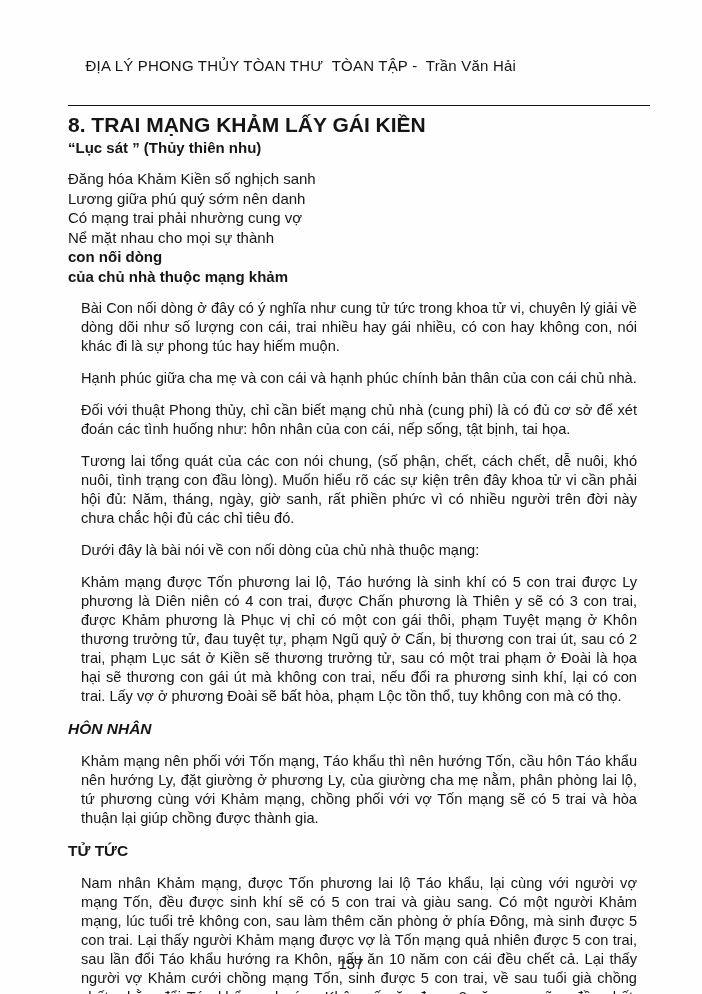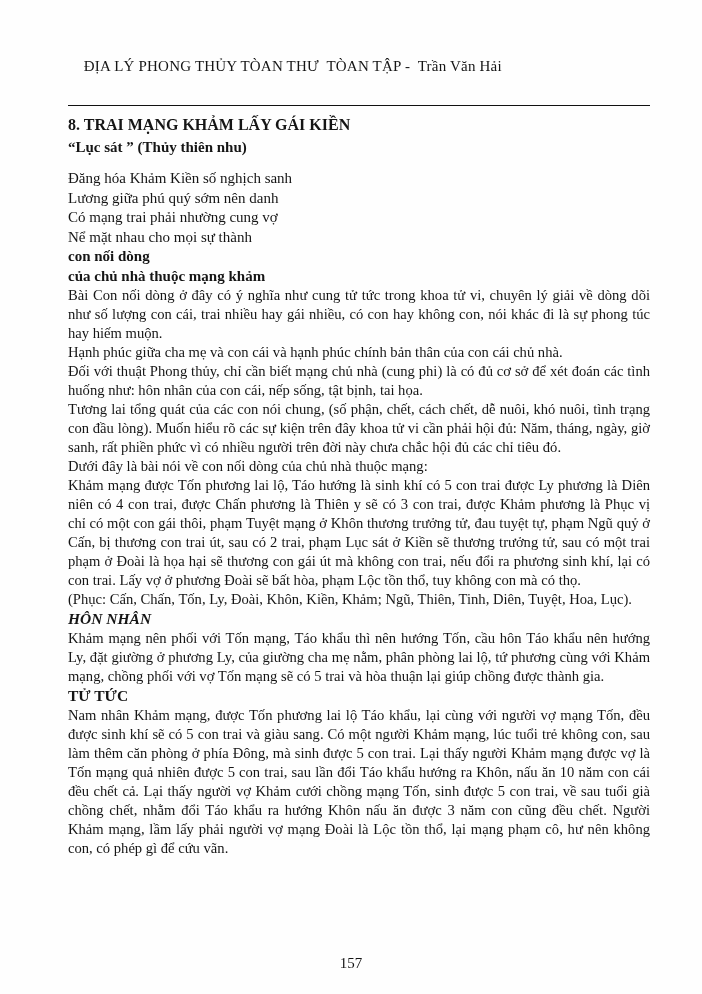"ĐỊA LÝ PHONG THỦY TÒAN" .page { font-family: Liberation Serif, serif -> Liberation Sans, sans-serif }
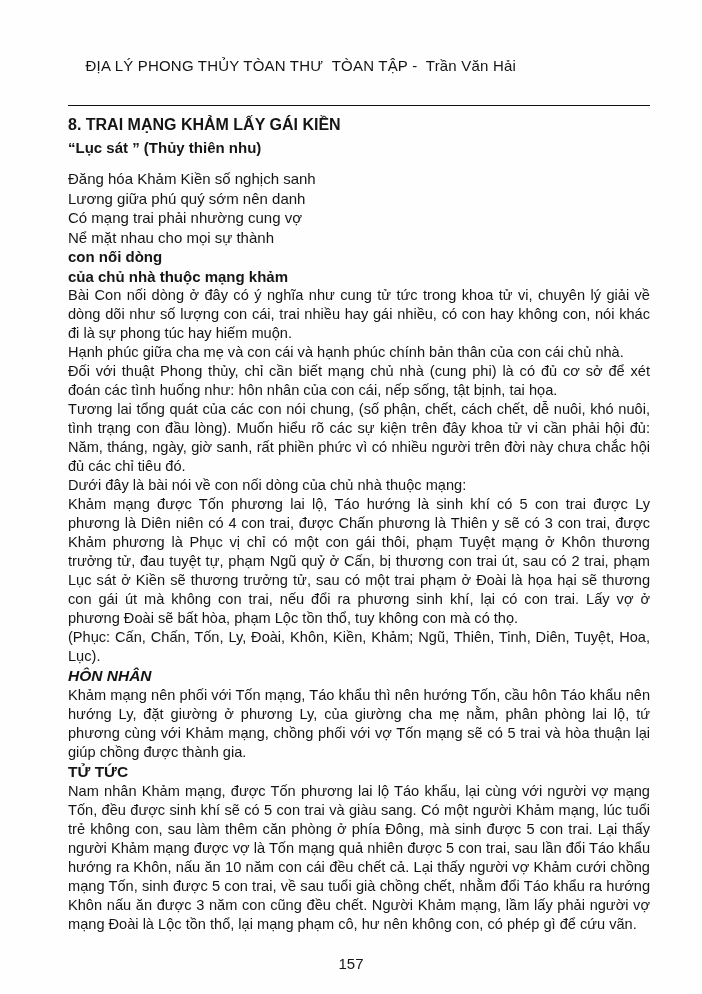"8. TRAI MẠNG KHẢM LẤY" h1.section-title { font-size: 16px -> 21px }
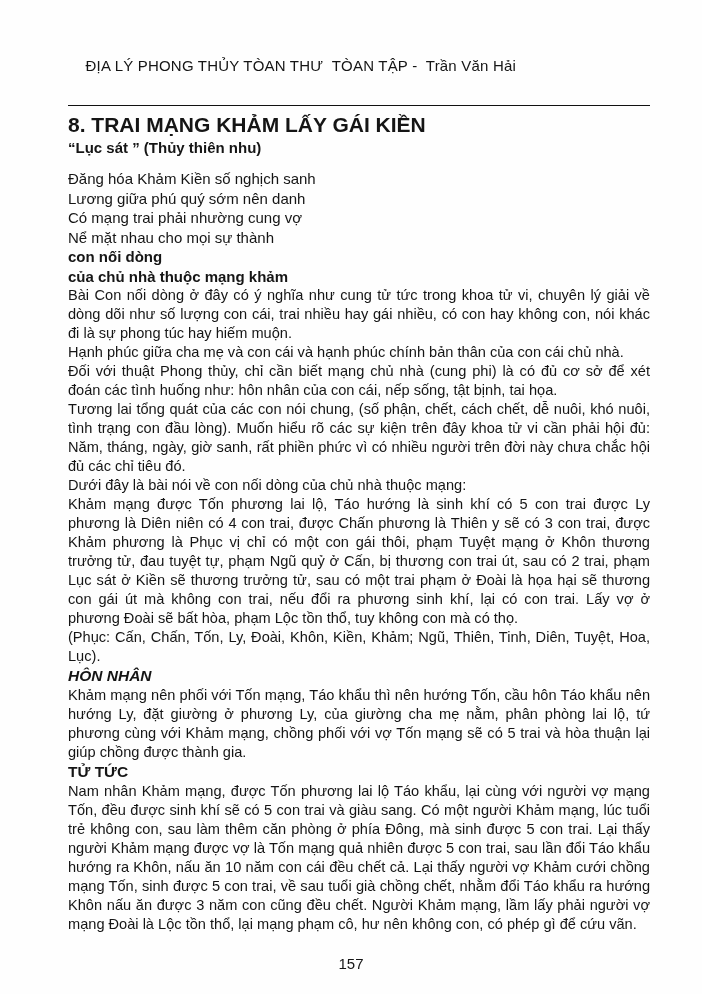"Bài Con nối dòng ở" p.para { margin: 0 -> 13px }
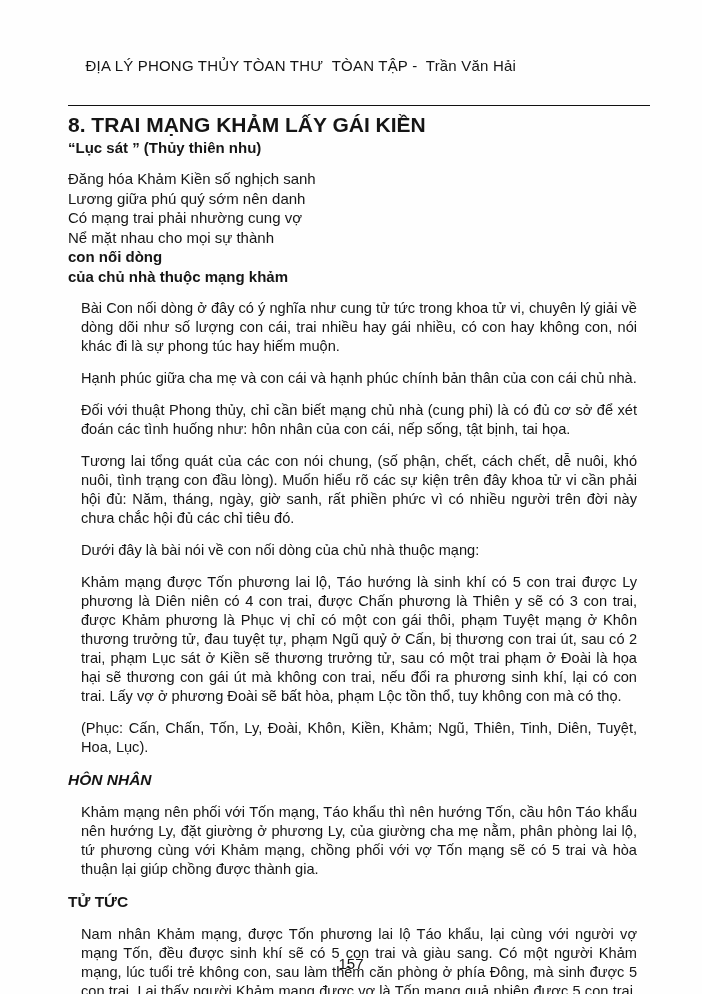"(Phục: Cấn, Chấn, Tốn, Ly," p.para { html: <p>(Phục: Cấn, Chấn, Tốn, Ly, Đoài, Khôn, Kiền, Khảm; Ngũ, Thiên, Tinh, Diên, Tuyệt, Hoa, Lục).</p> -> none }
